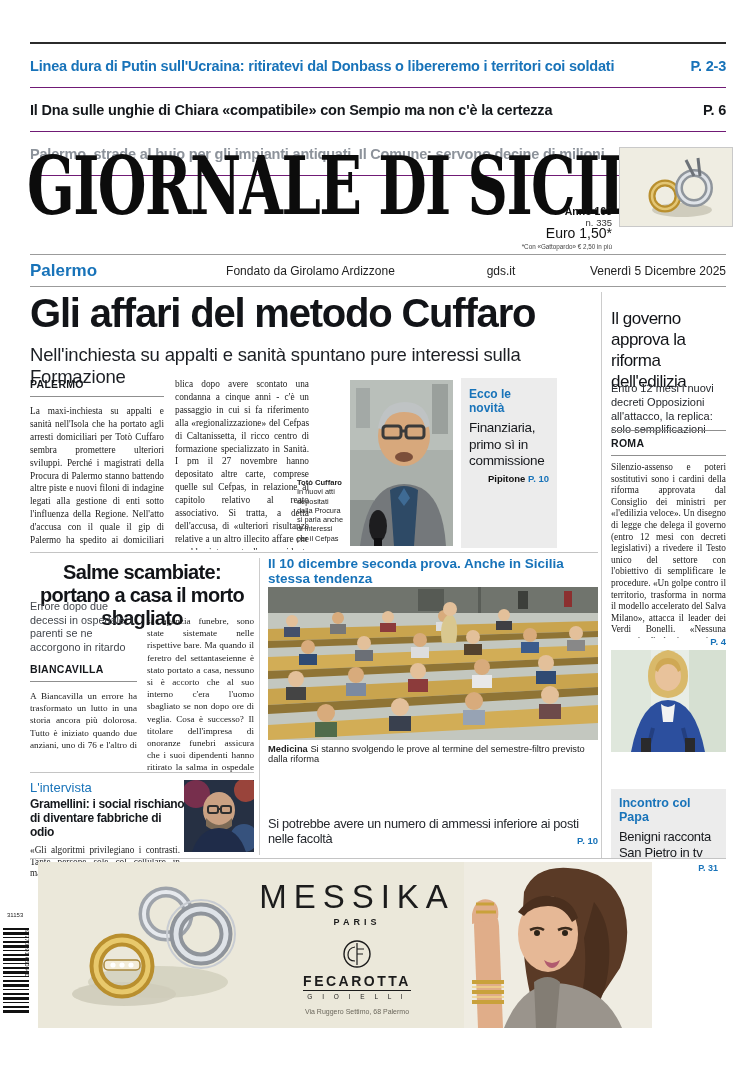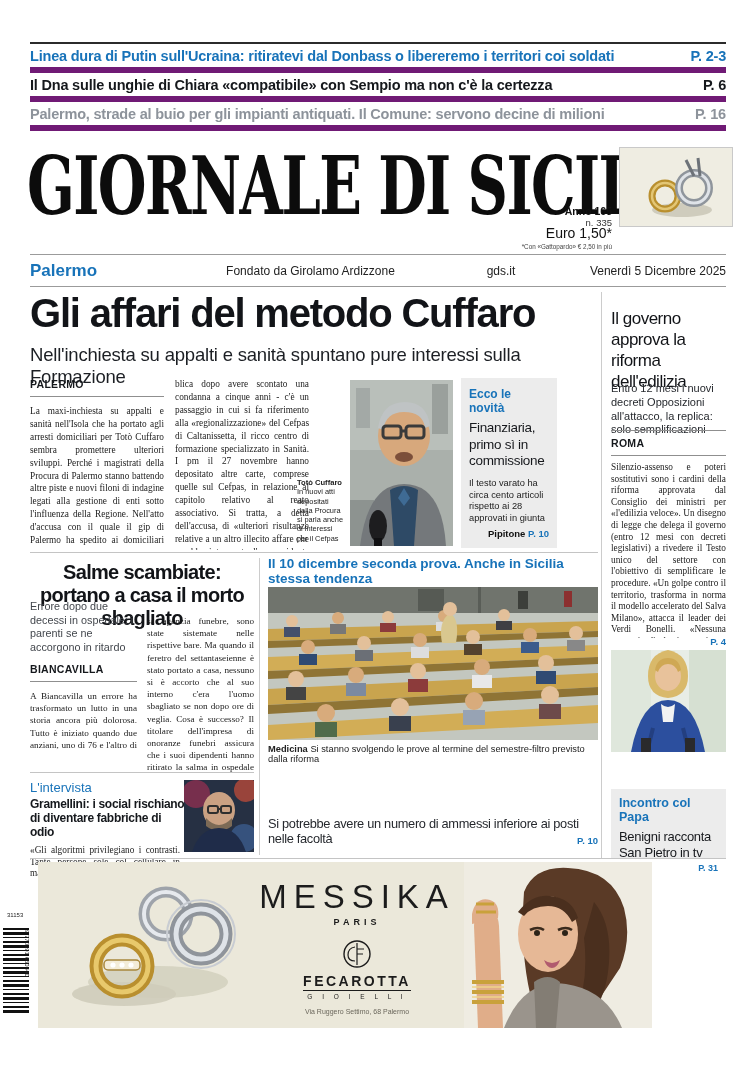"Linea dura di Putin sull'Ucraina:" .top-row { border-bottom: 6px solid #701a75 -> 1px solid #701a75; height: 29px -> 44px }
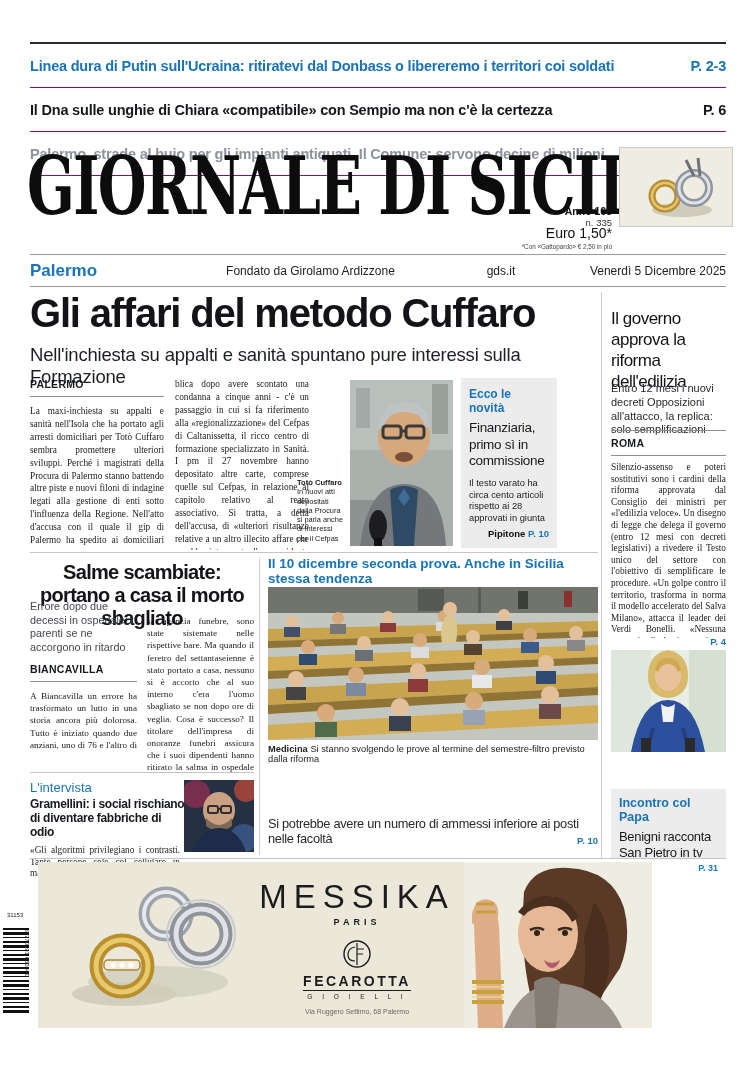"Il testo varato ha circa" div.txt { html: <div>Il testo varato ha circa cento articoli rispetto ai 28 approvati in giunta</div> -> none }
